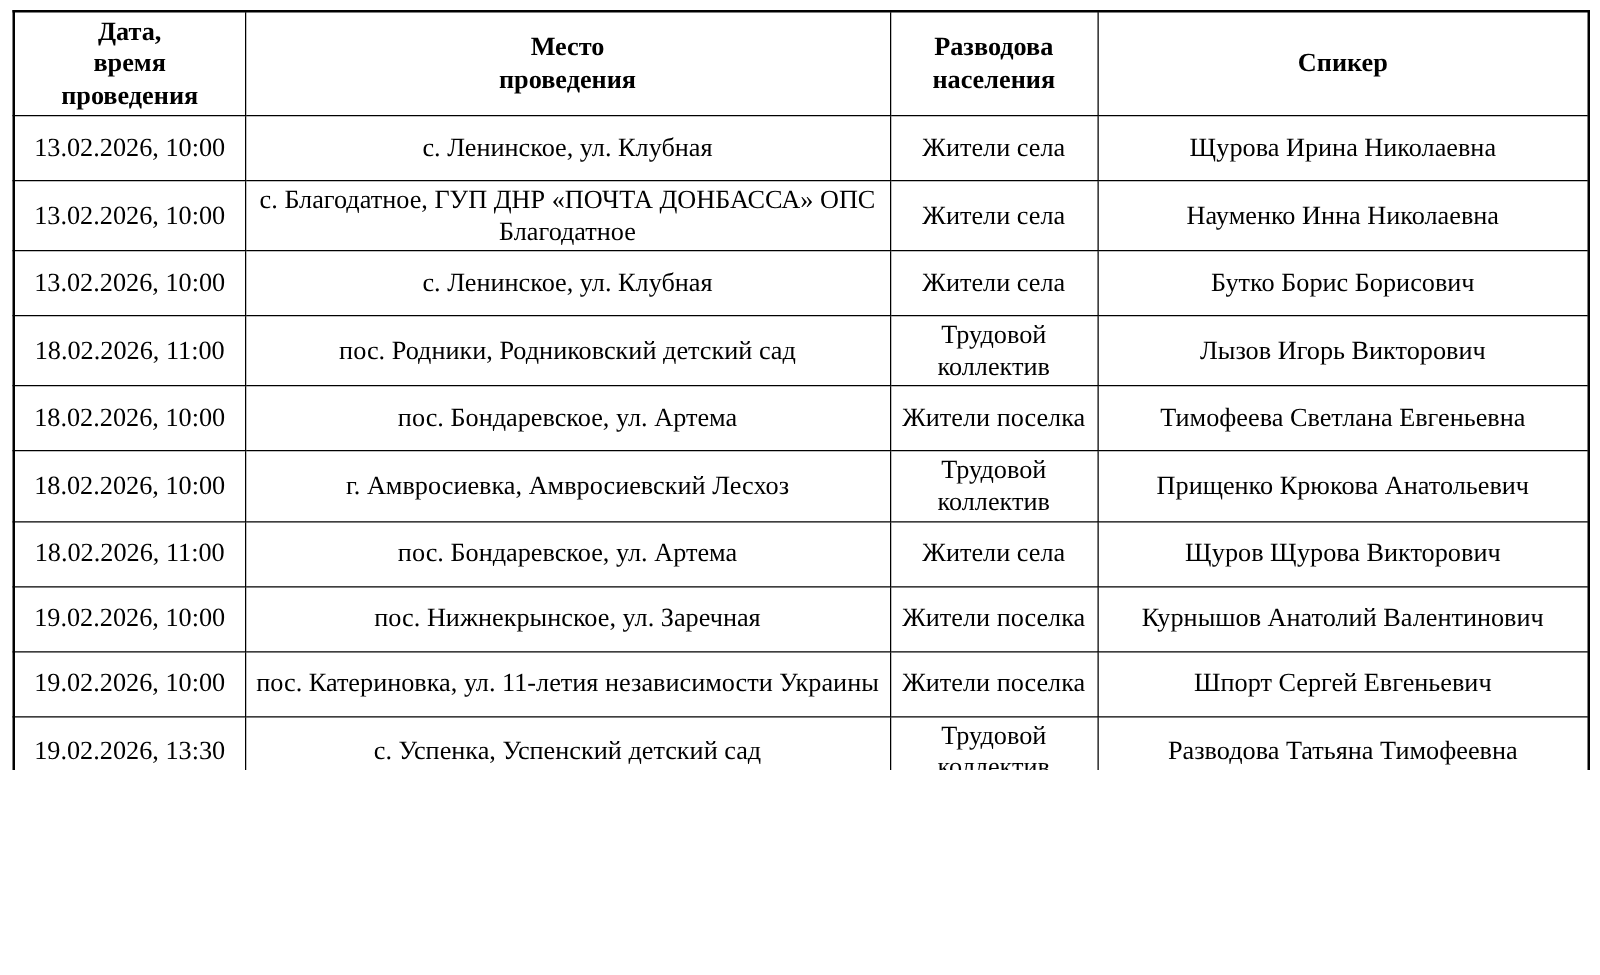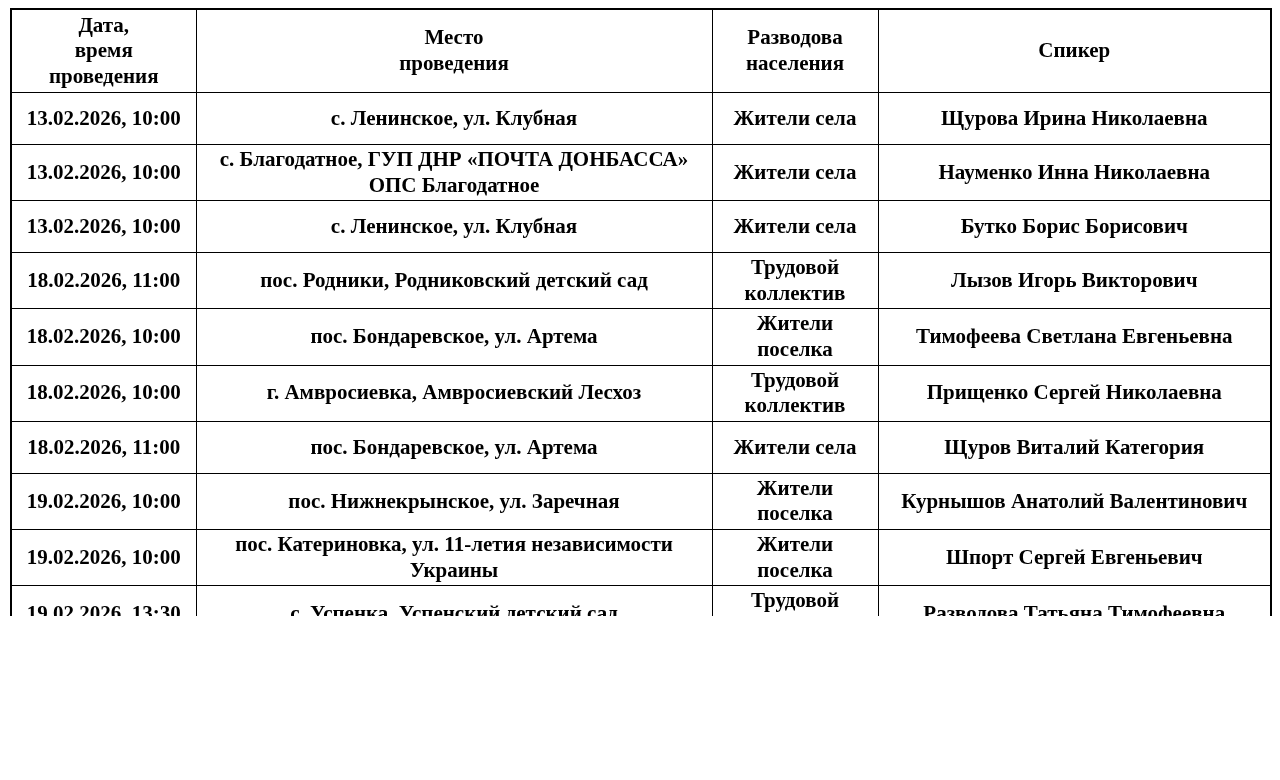"13.02.2026, 10:00" table.schedule th, table.schedule td { font-weight: bold -> none }
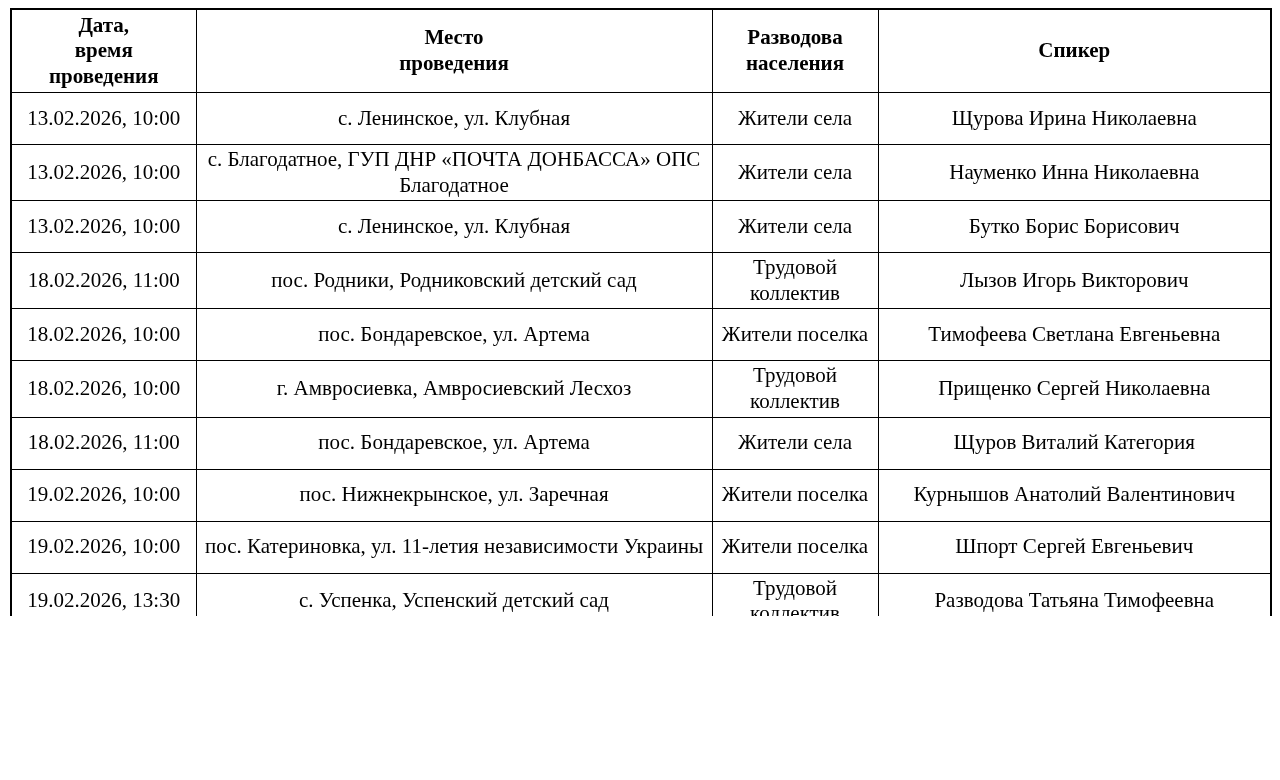"Прищенко Сергей Николаевна" td { text: Сергей Николаевна -> Крюкова Анатольевич }
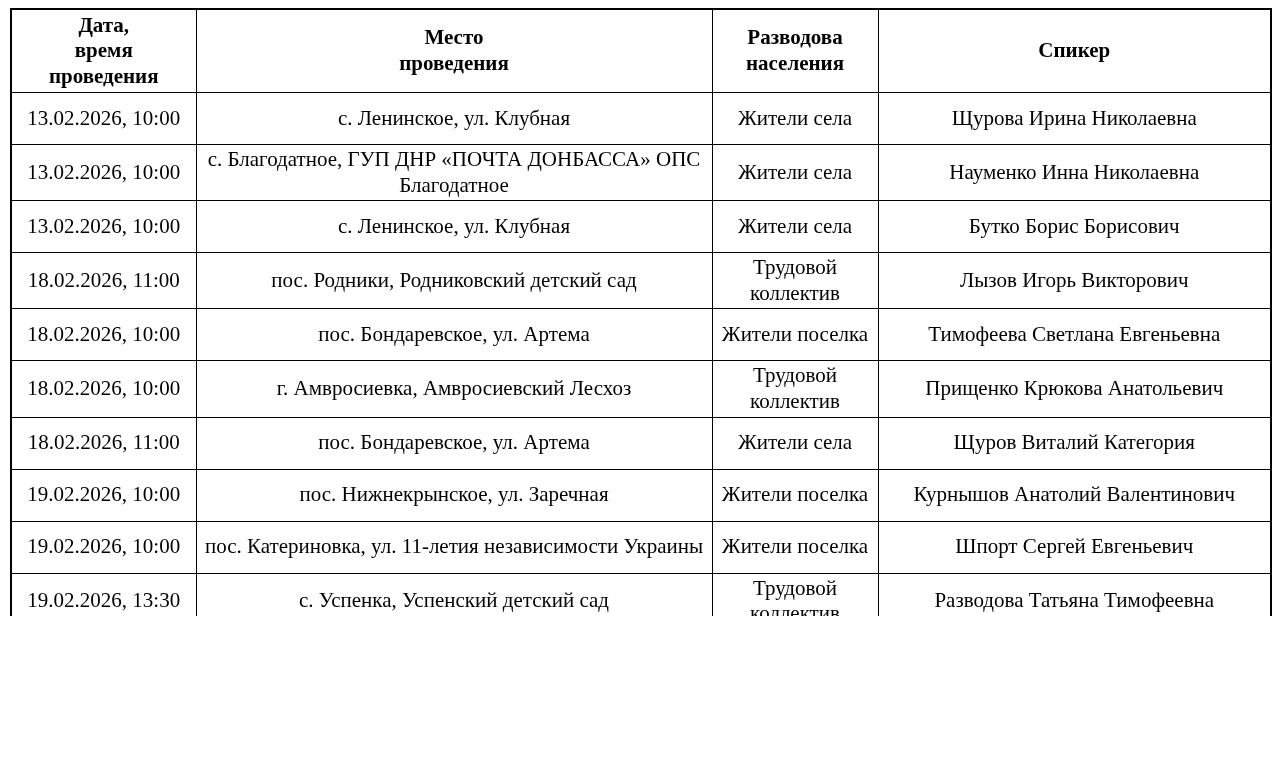"Щуров Виталий Категория" td { text: Виталий Категория -> Щурова Викторович }
